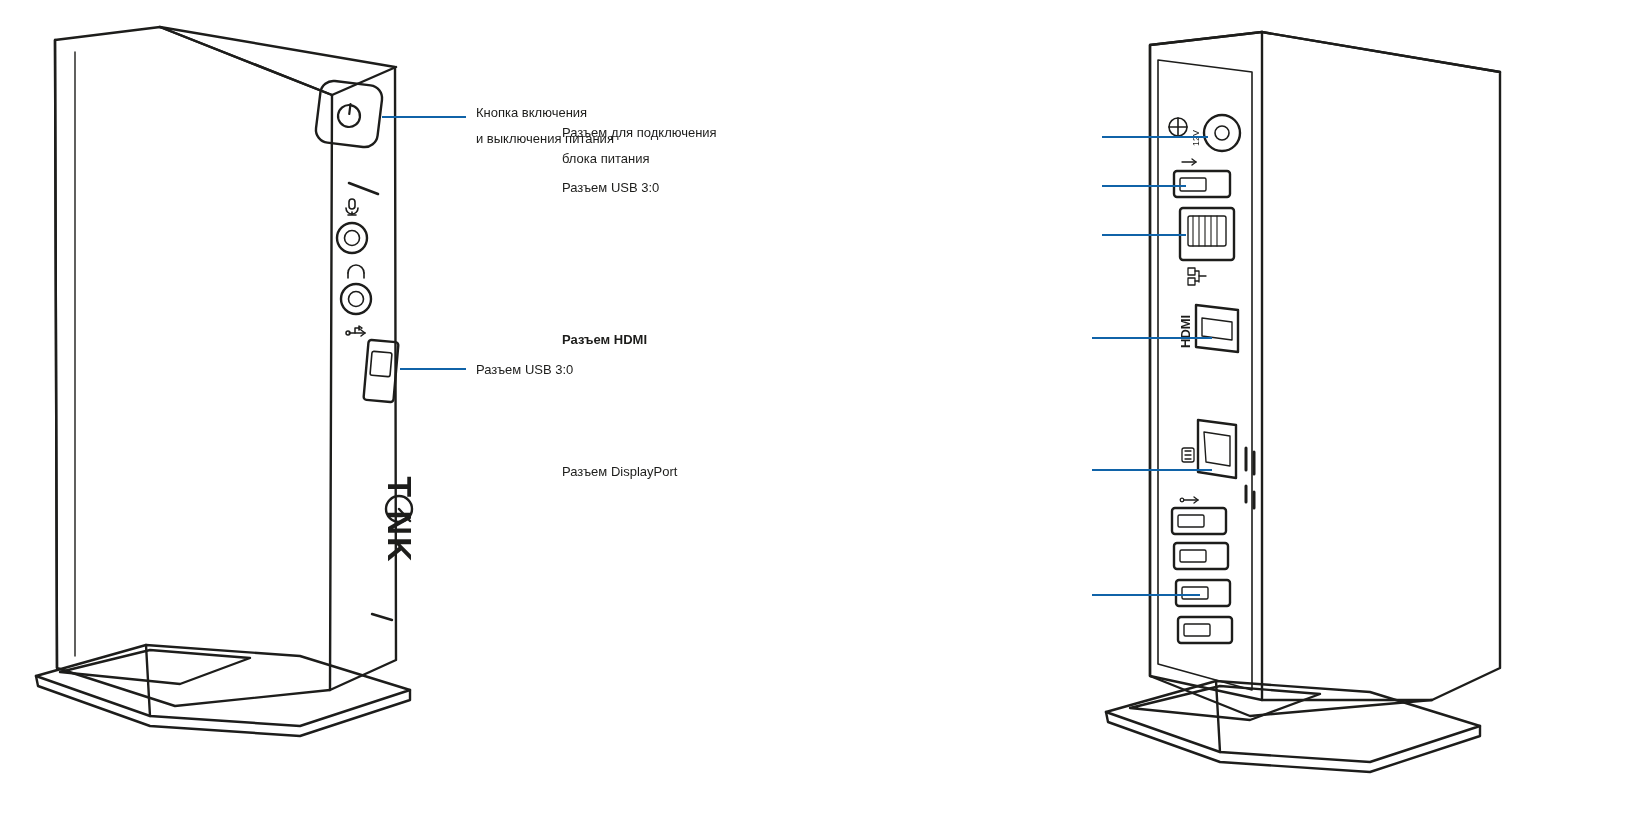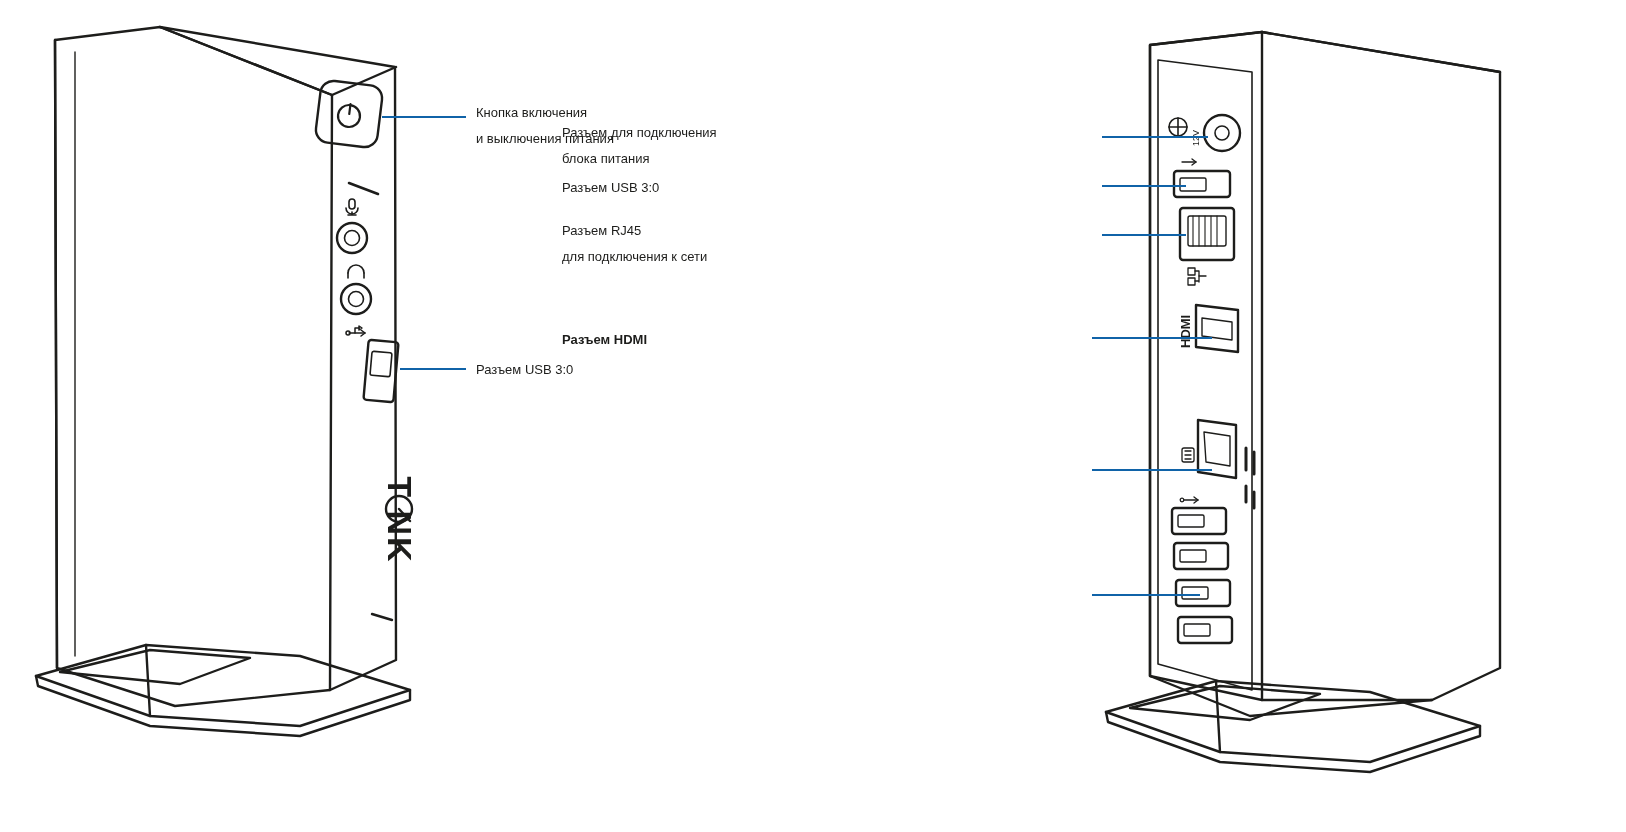"Разъем RJ45" div.callout { html: <div>Разъем RJ45 для подключения к сети</div> -> none }
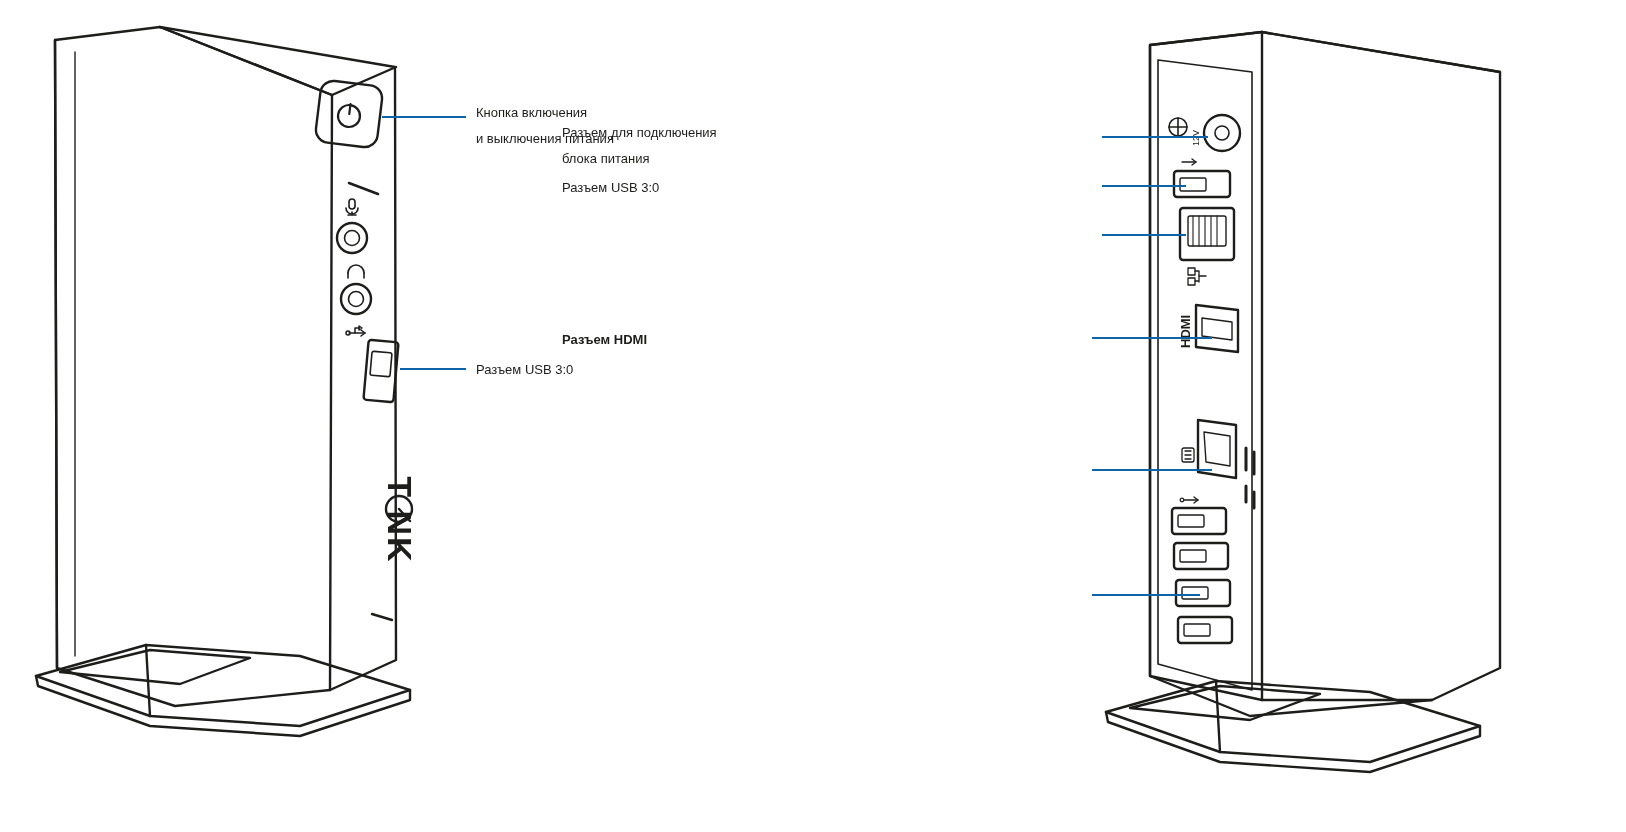"Разъем DisplayPort" div.callout { html: none -> <div>Разъем DisplayPort</div> }
